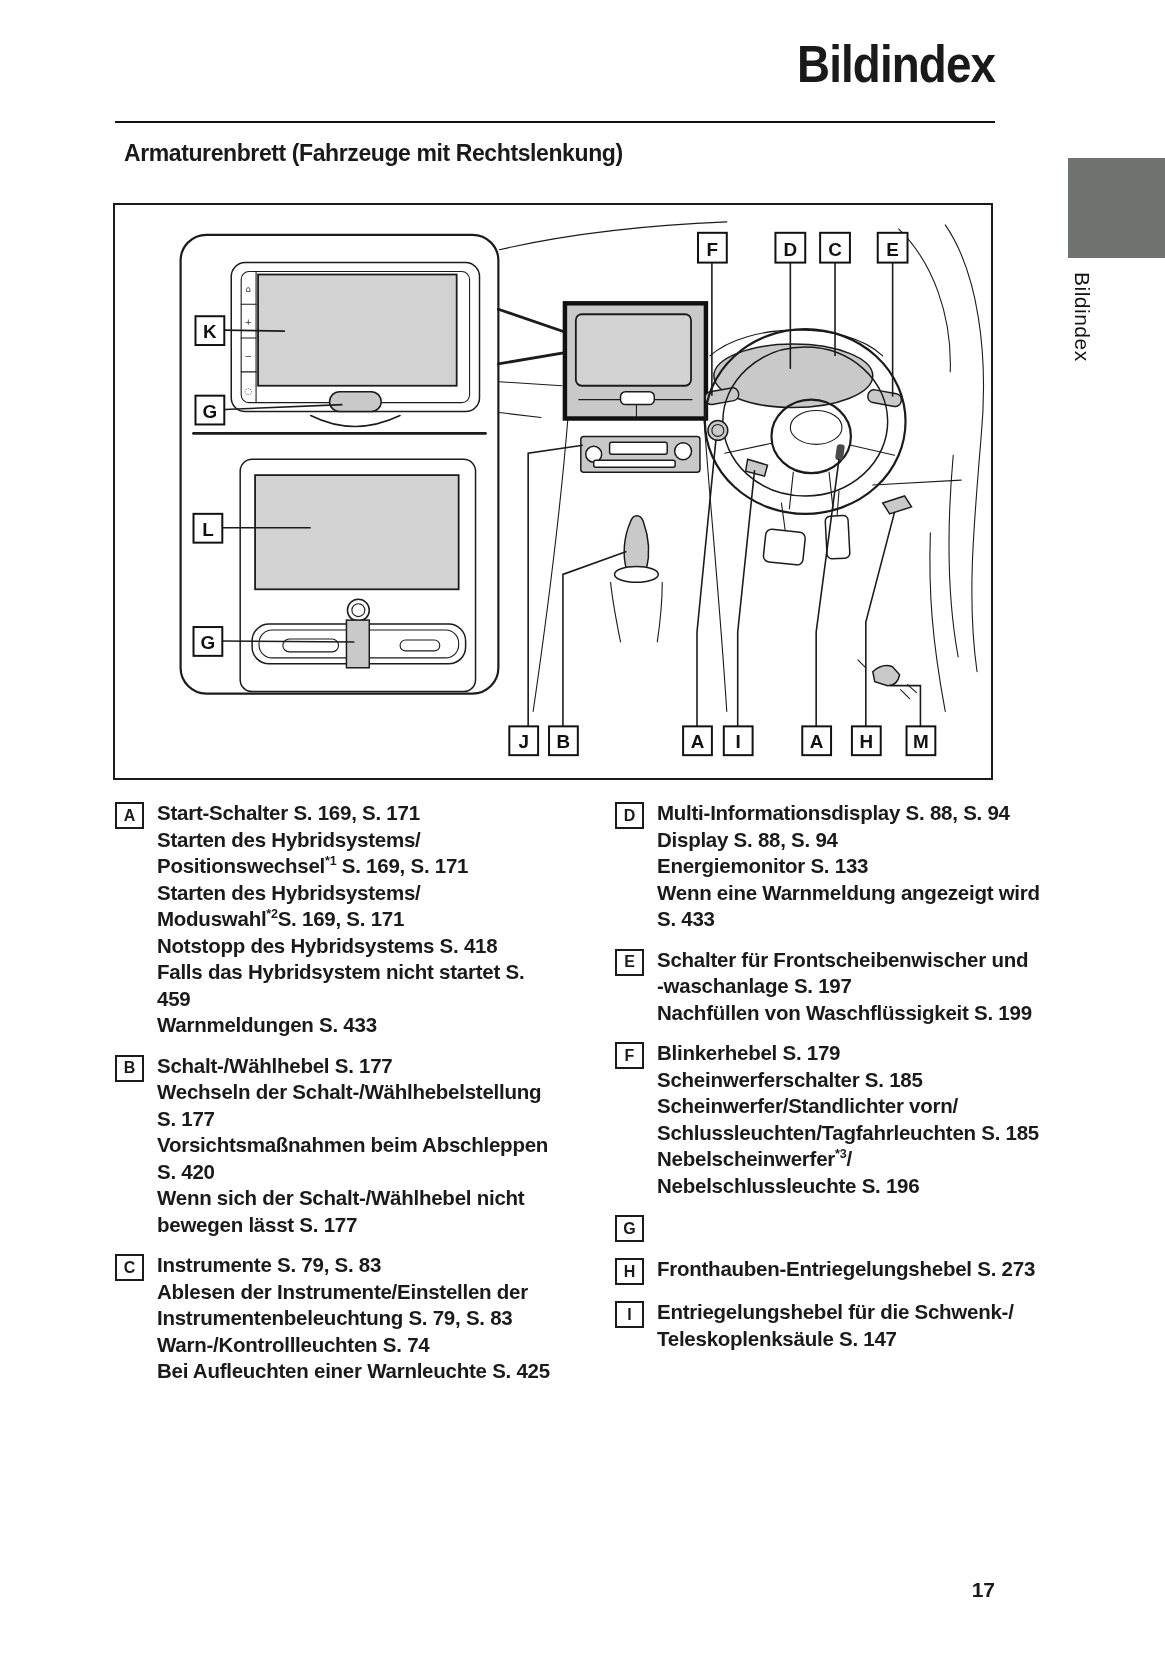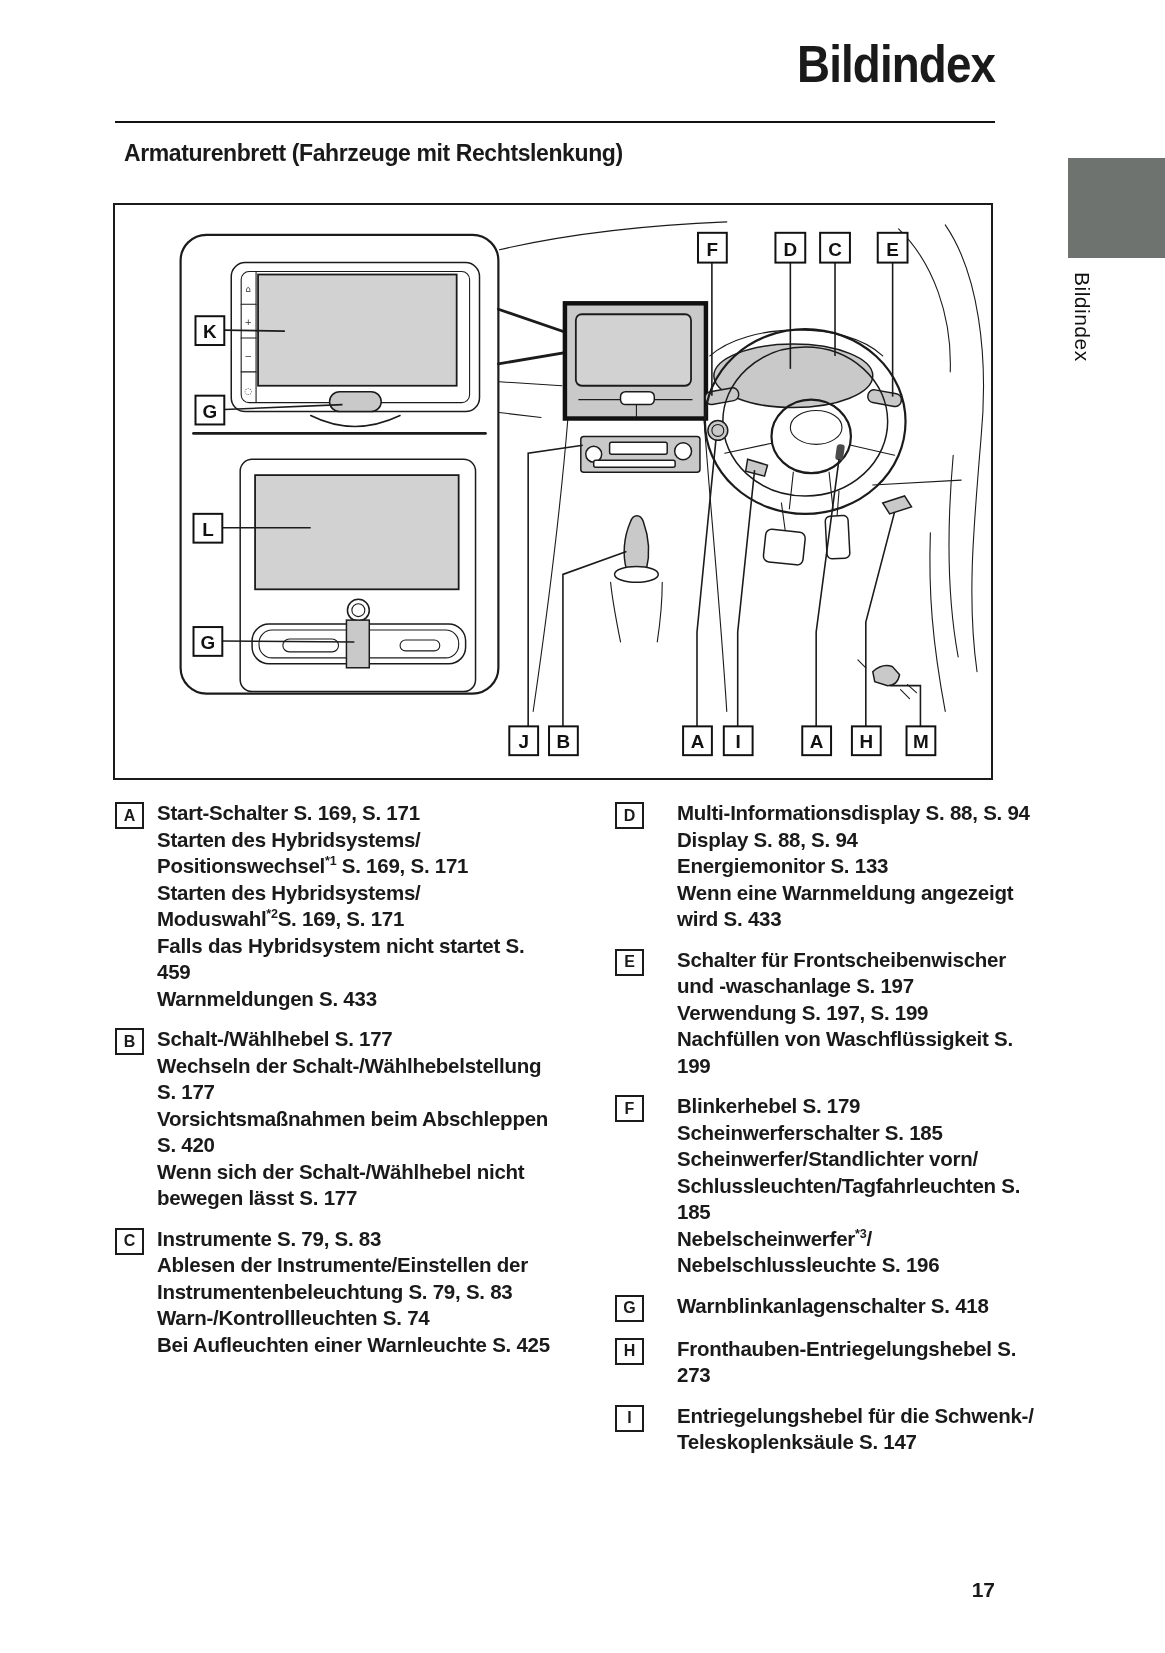"Multi-Informationsdisplay S. 88, S. 94" .index-col.right .idx-text { margin-left: 20px -> none }
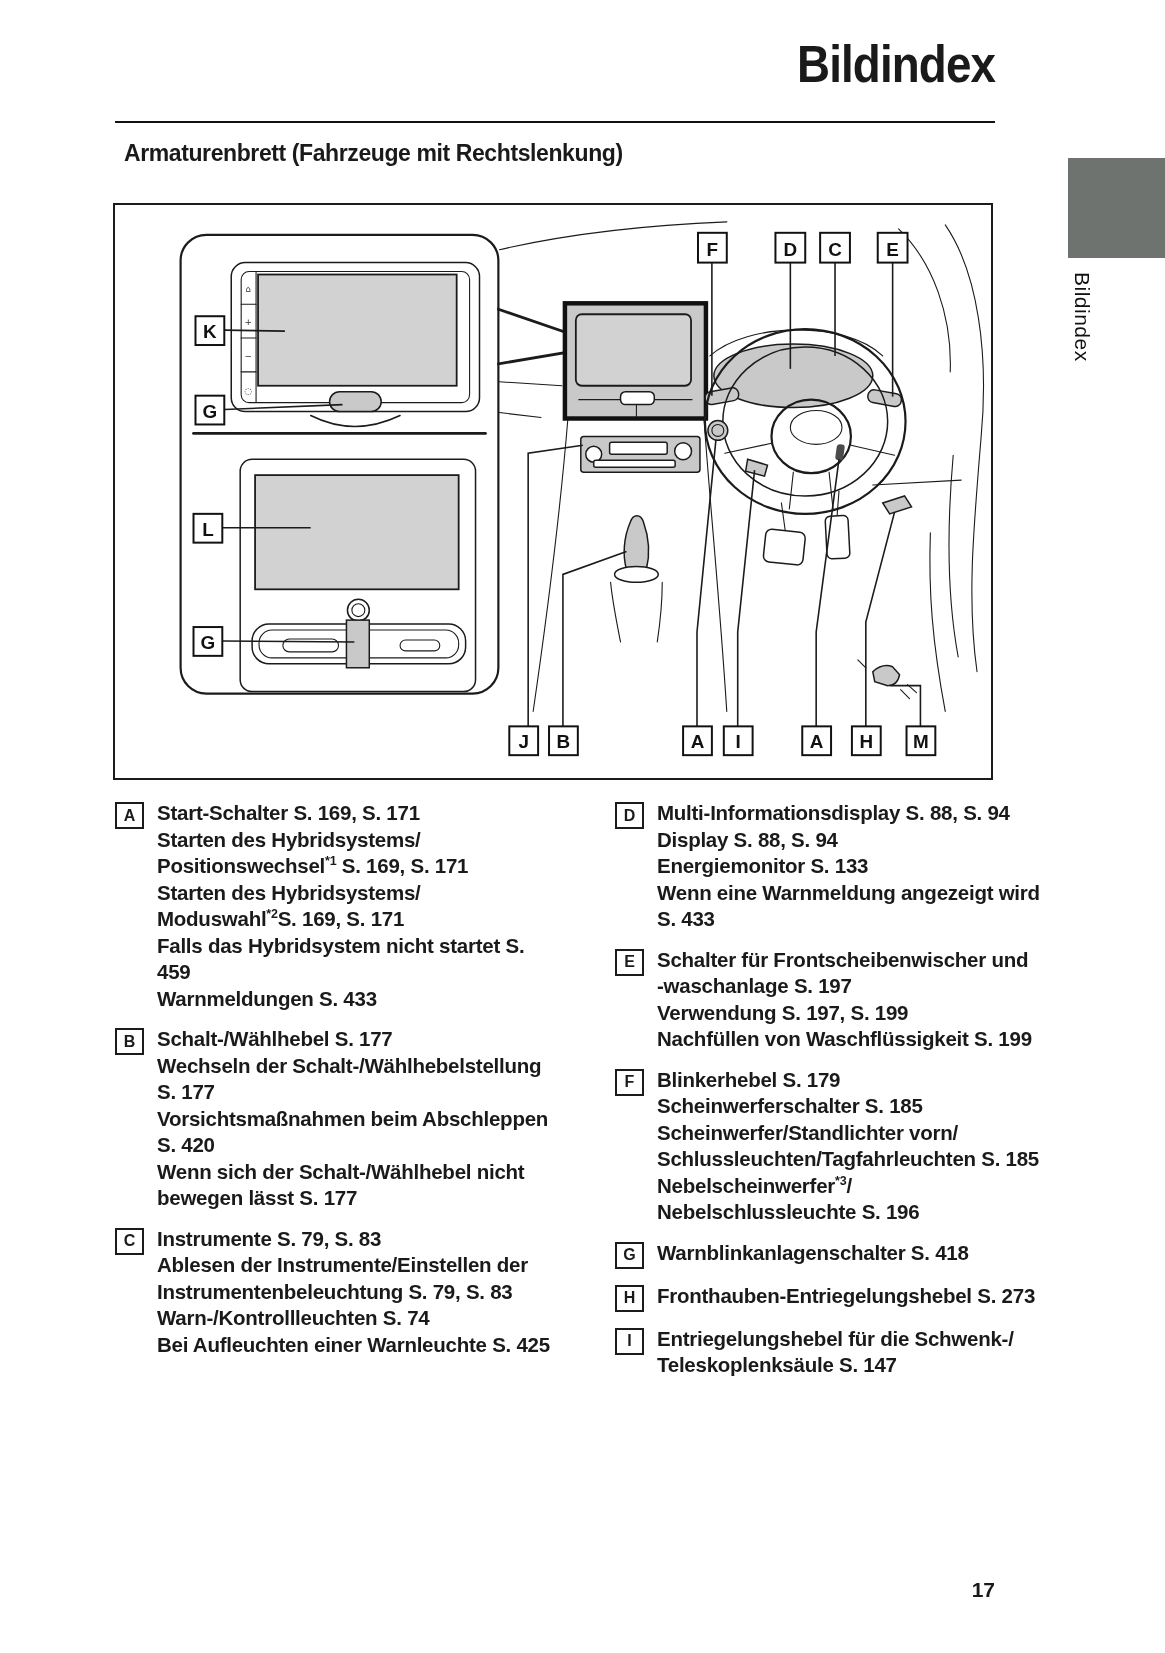"Notstopp des Hybridsystems S. 418" span.entry { html: none -> <span>Notstopp des Hybridsystems S. 418</span> }
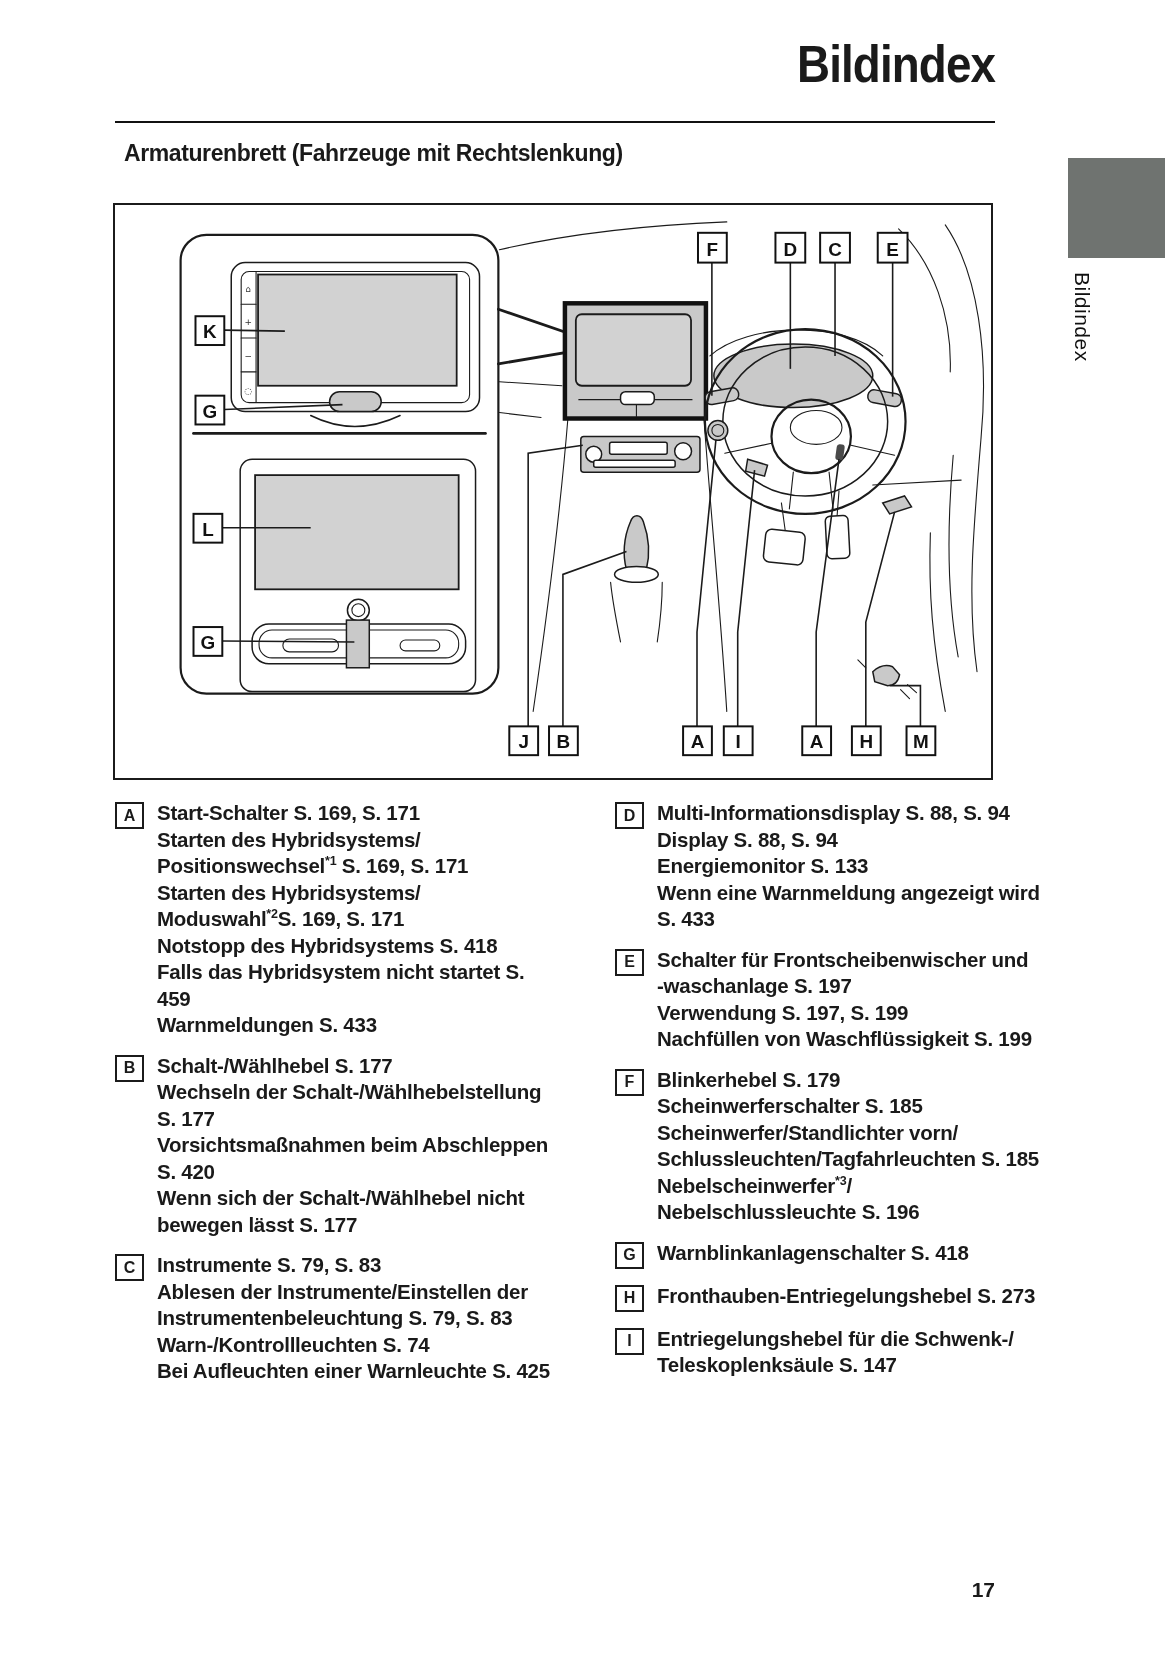"Verwendung S. 197, S. 199" span.entry { html: <span>Verwendung S. 197, S. 199</span> -> none }
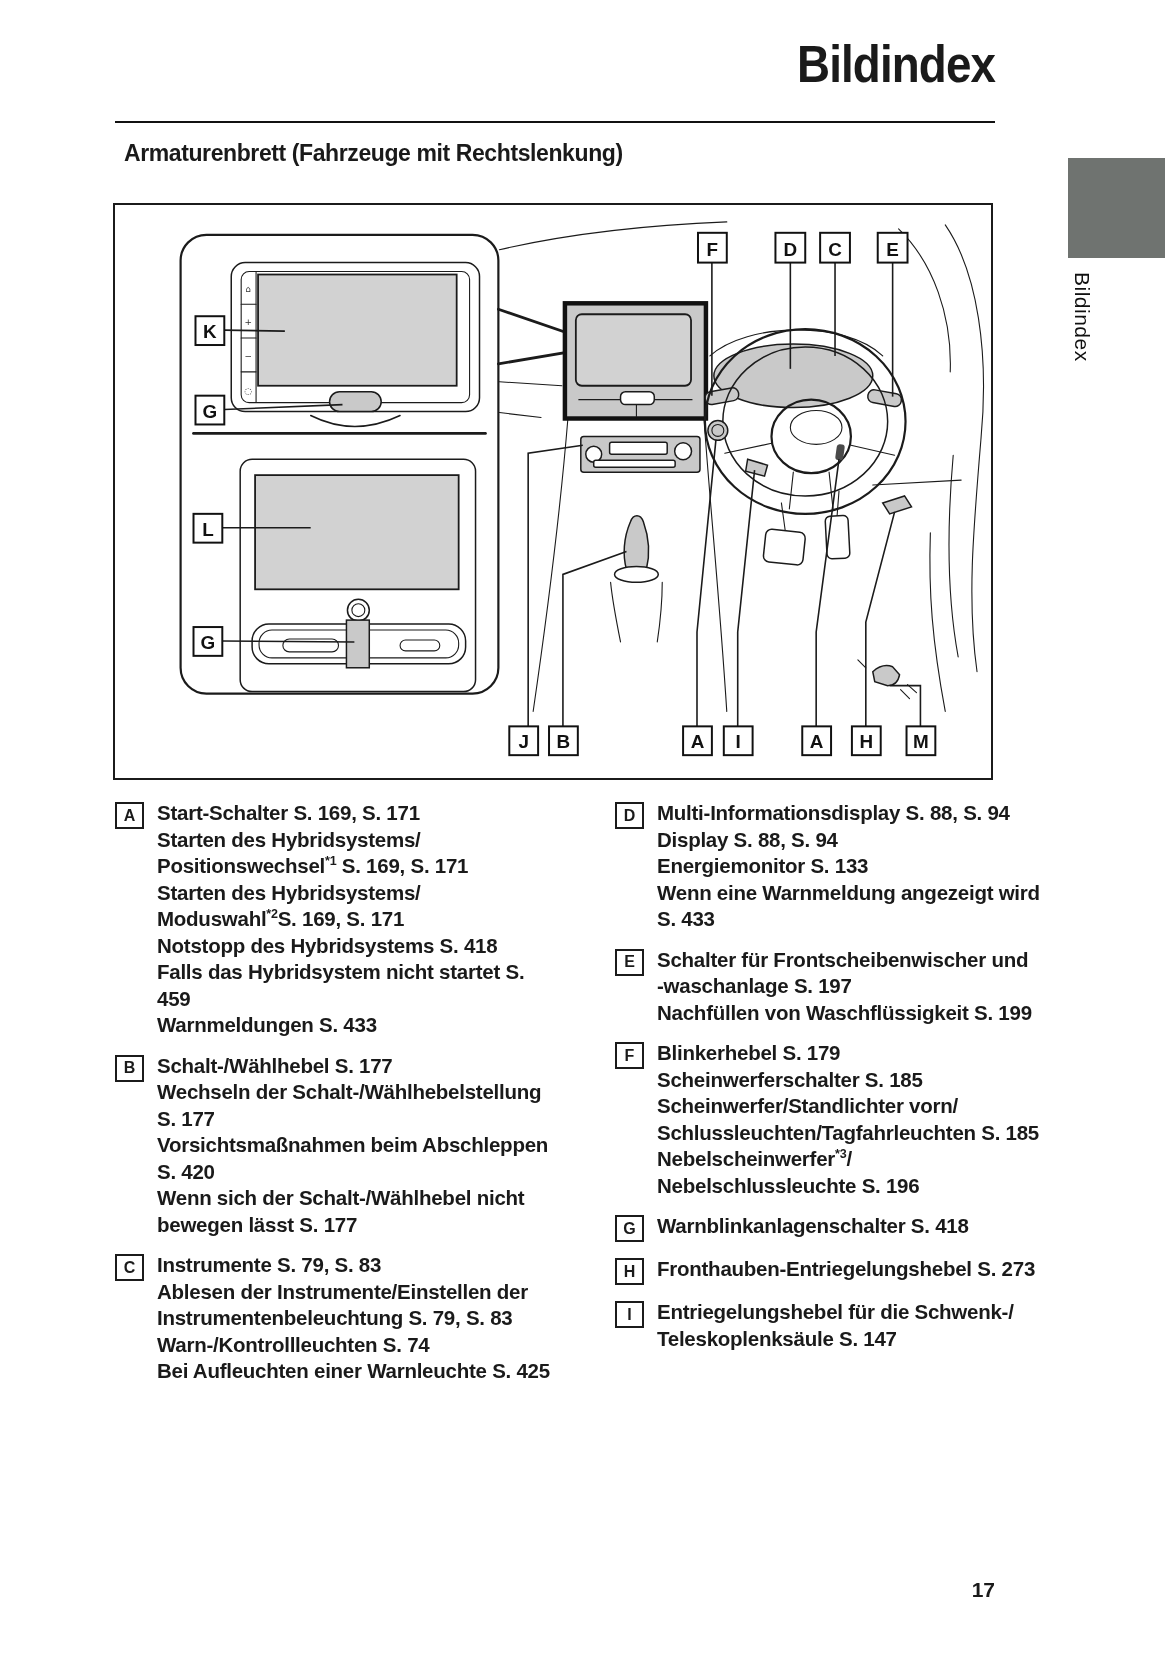"Warnblinkanlagenschalter S. 418" div.idx-text { html: <div> <span>Warnblinkanlagenschalter S. 418</span> </div> -> none }
